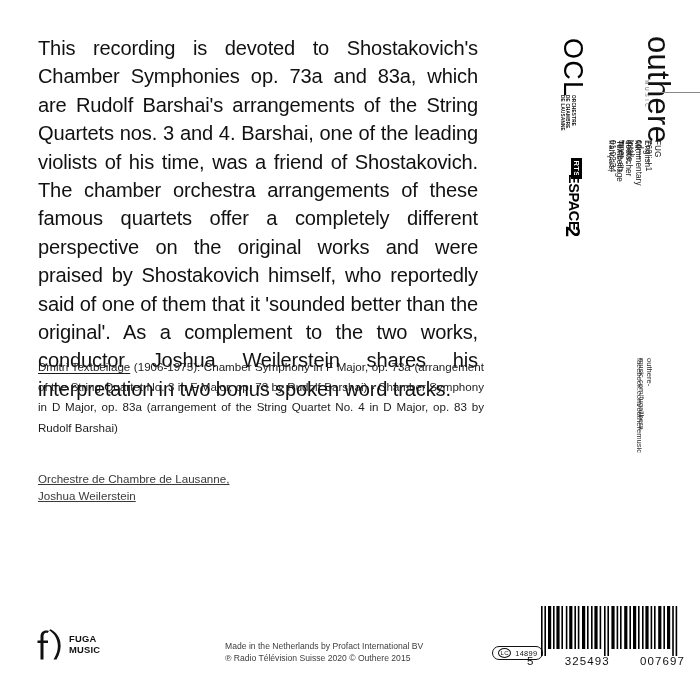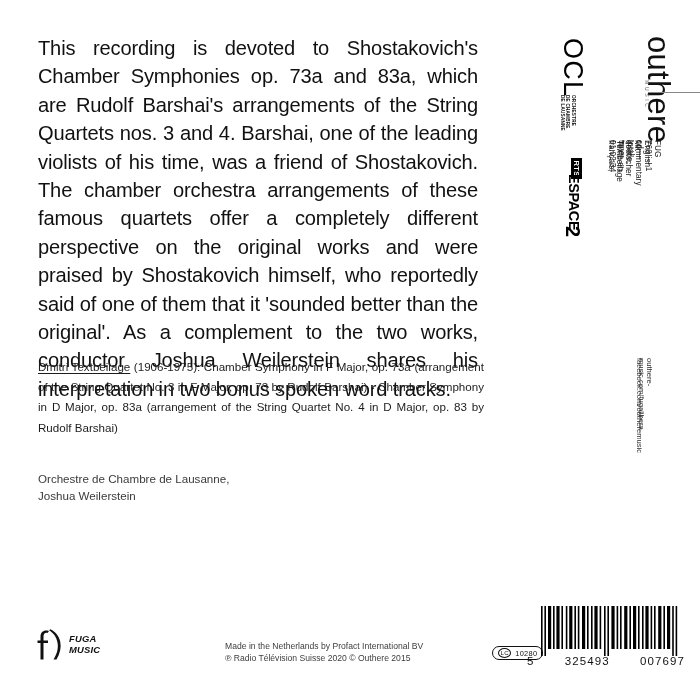"Orchestre de Chambre de Lausanne," .performers { text-decoration: none -> underline }
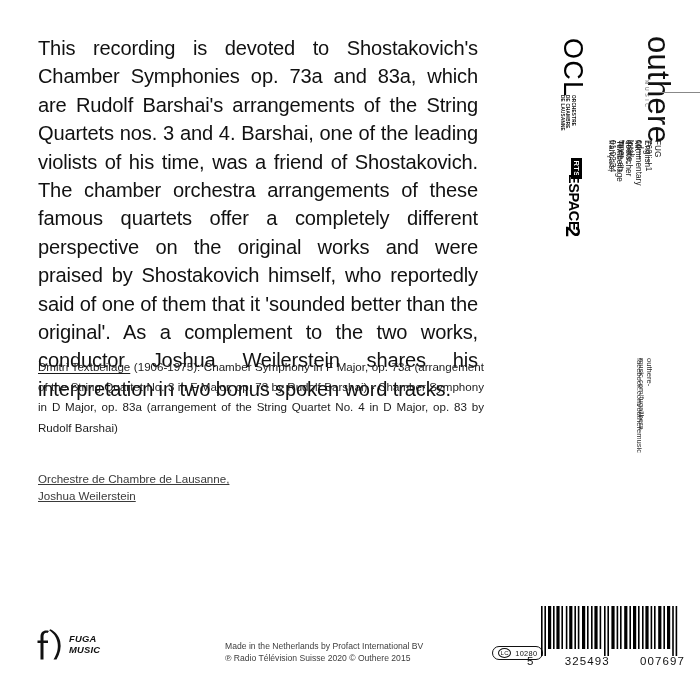"FUGA" #fuga-logo { font-style: italic -> none }
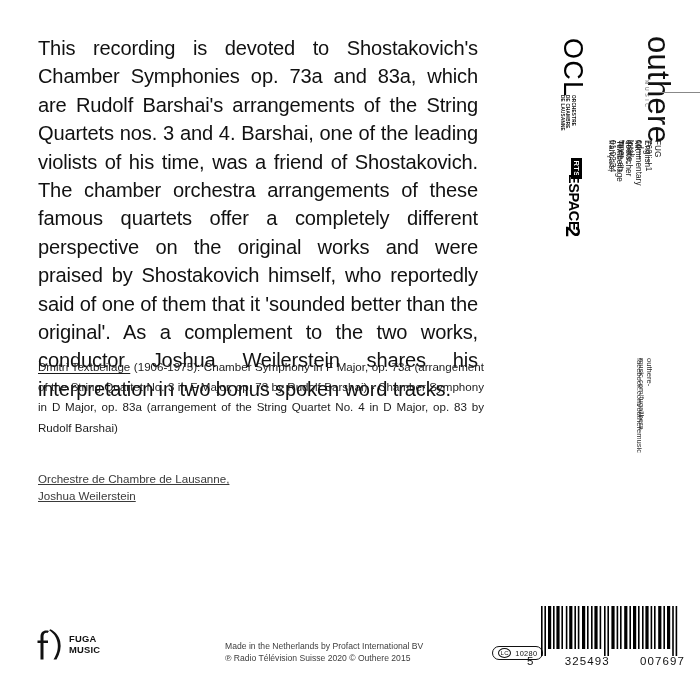"10280" span { text: 10280 -> 14899 }
